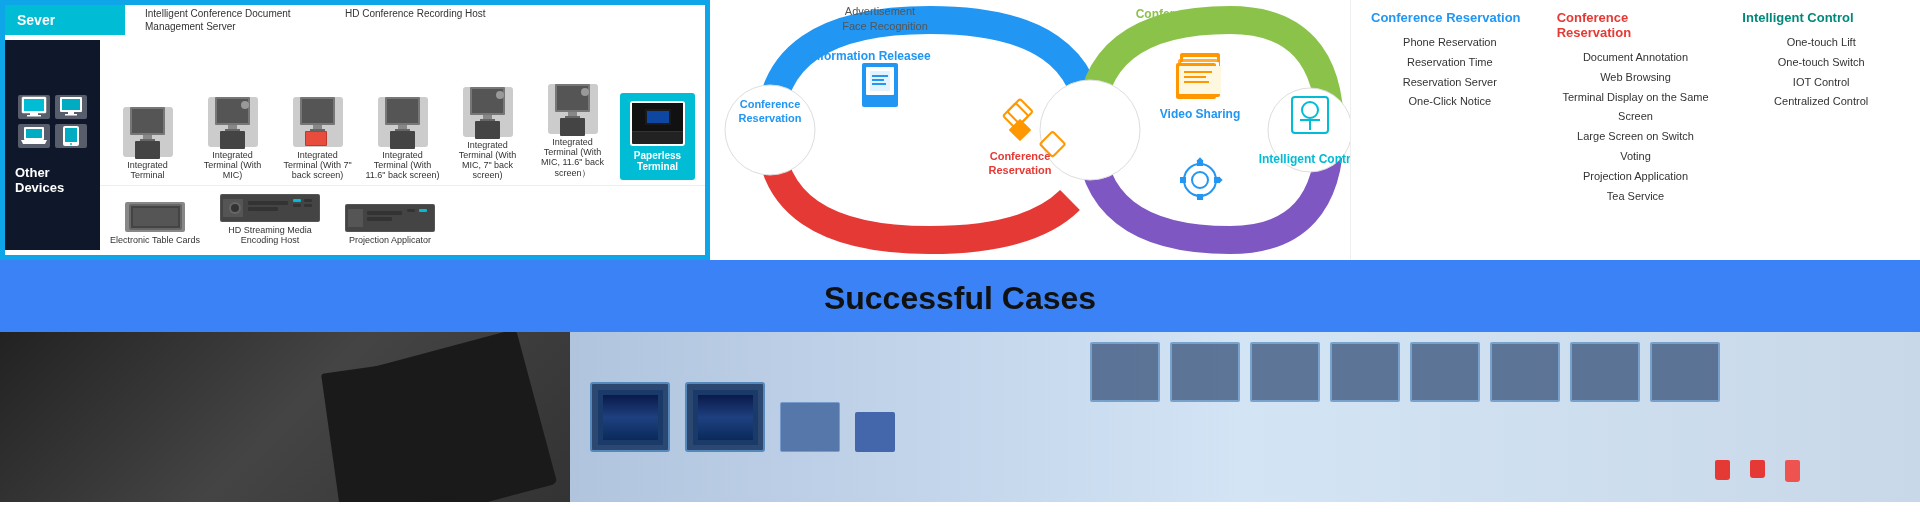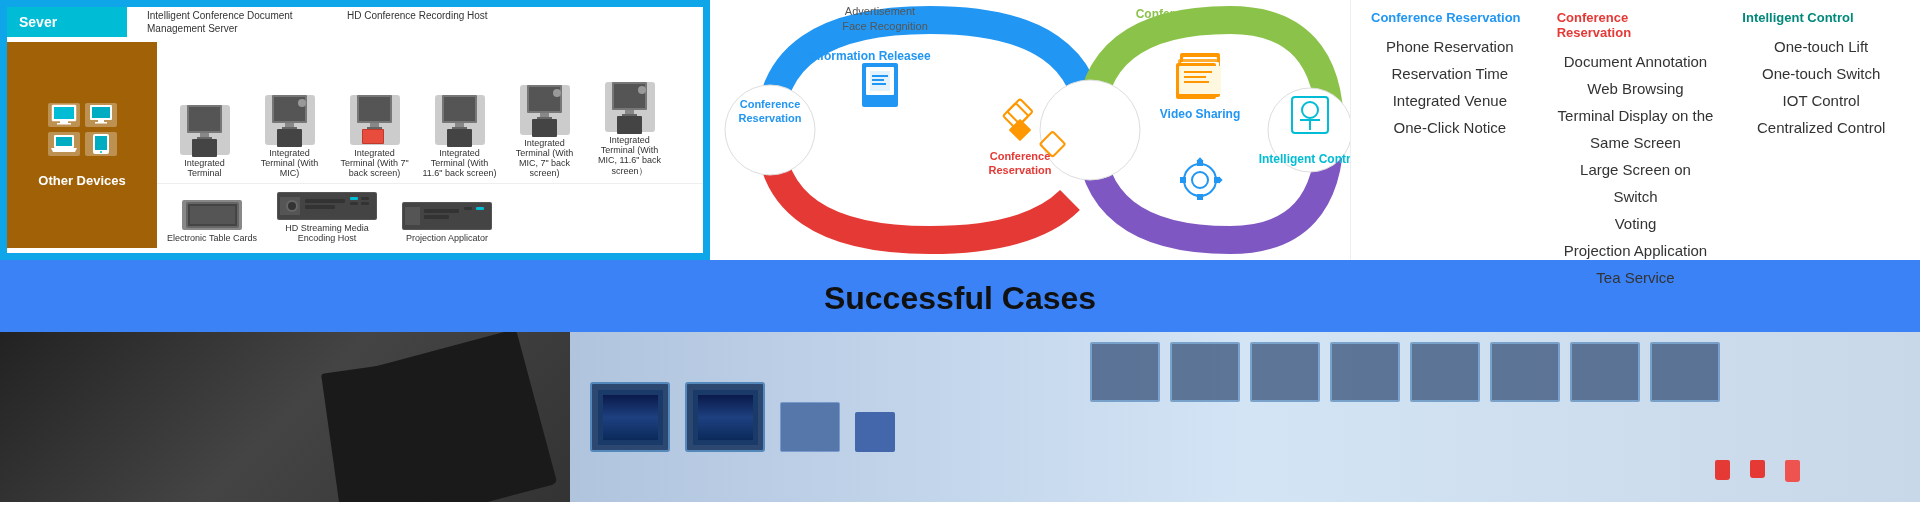"Sever" .devices-panel { border: 7px solid #0ea5e9 -> 5px solid #0ea5e9 }
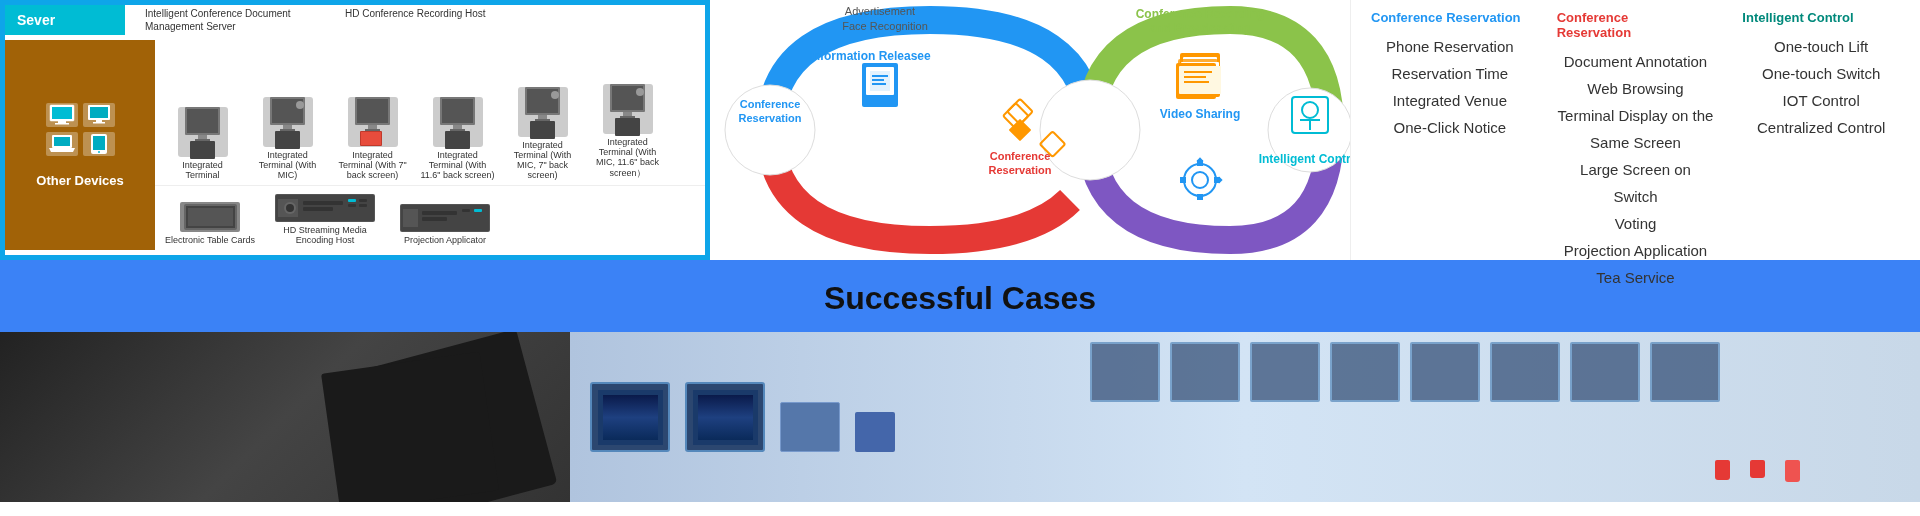"Phone Reservation" .feature-list { font-size: 15px -> 11px }
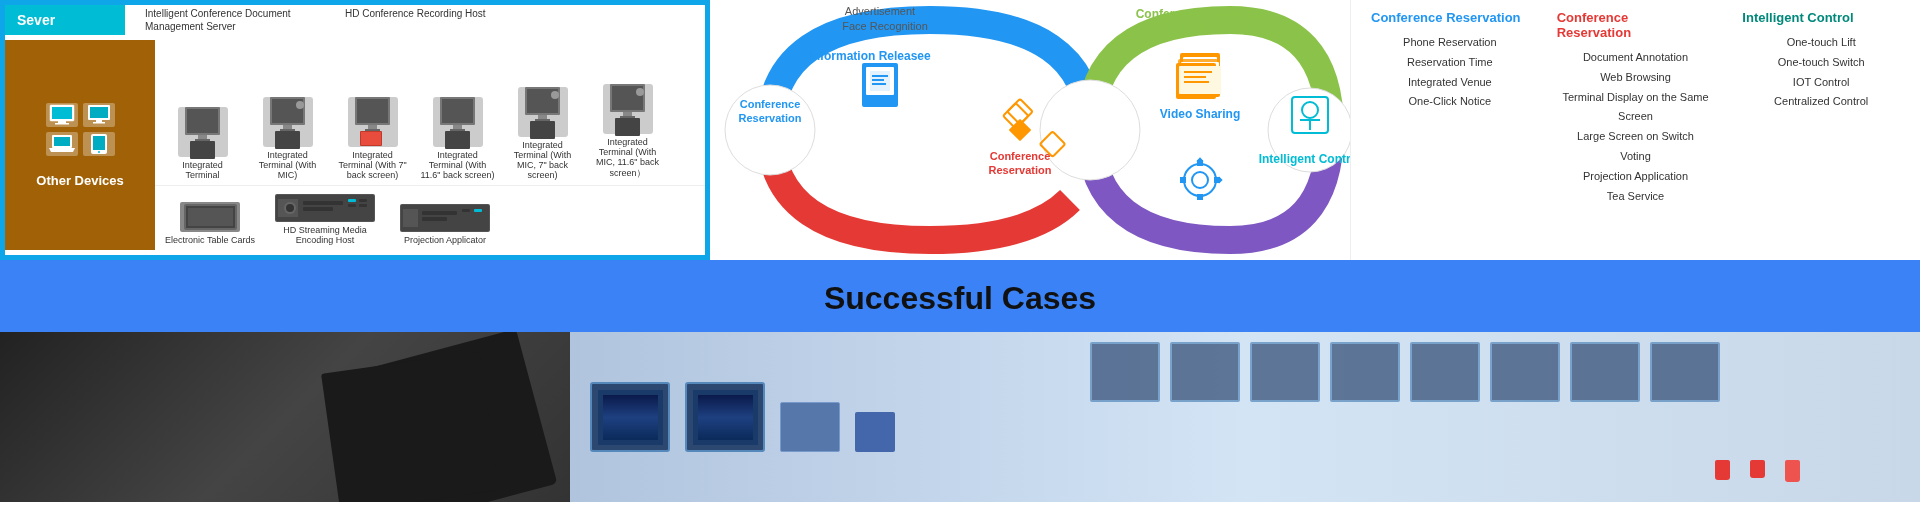"Integrated Venue" li { text: Integrated Venue -> Reservation Server }
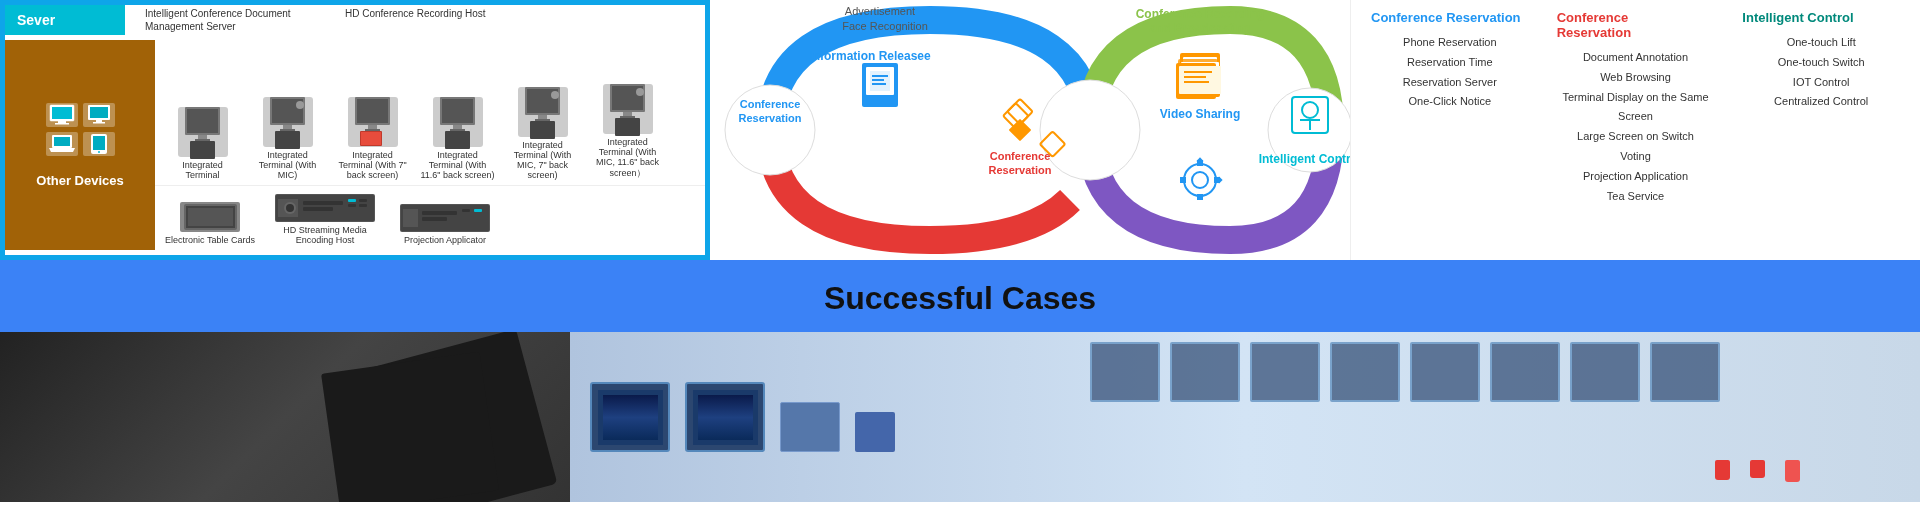"Paperless Terminal" div.device-item { html: none -> <div> <div> <div> <svg> <rect></rect> <rect></rect> </svg> </div> </div> <span>Paperless Terminal</span> </div> }
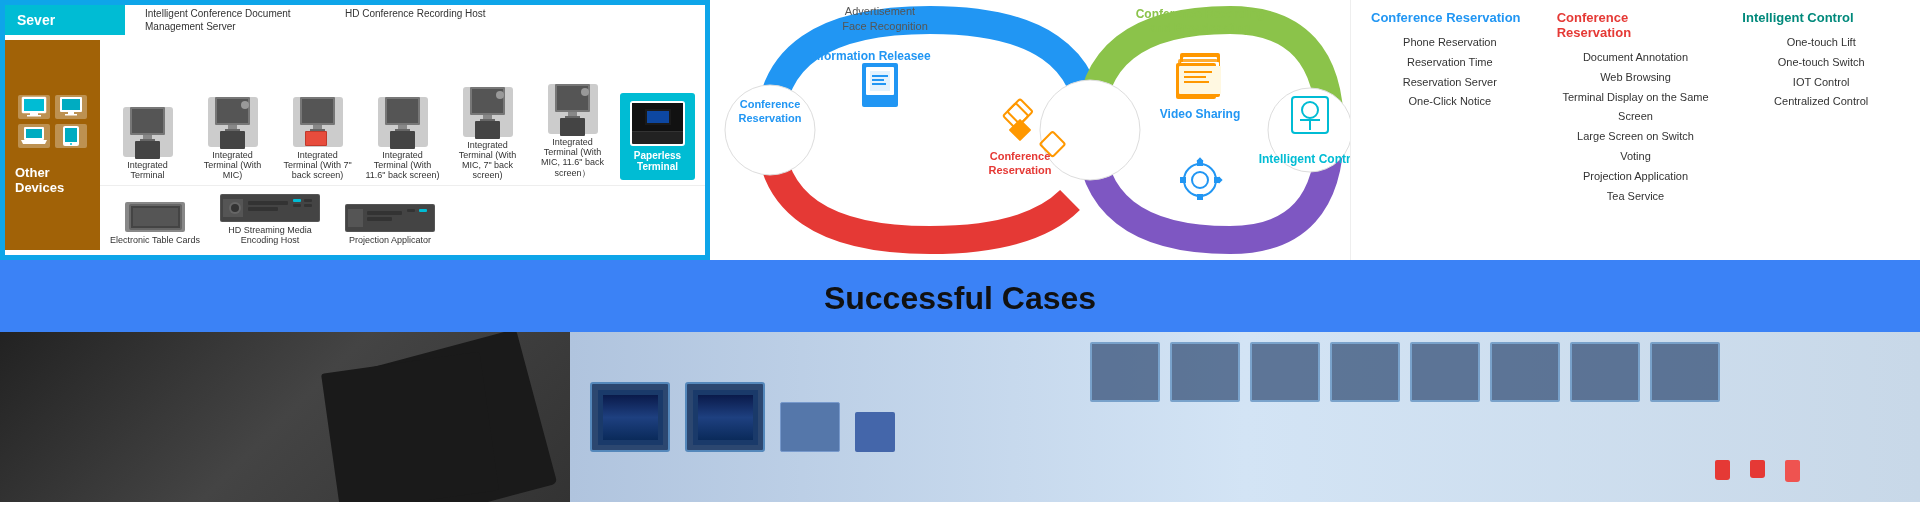"Other Devices" .other-devices-col { background: #a16207 -> #0f172a }
